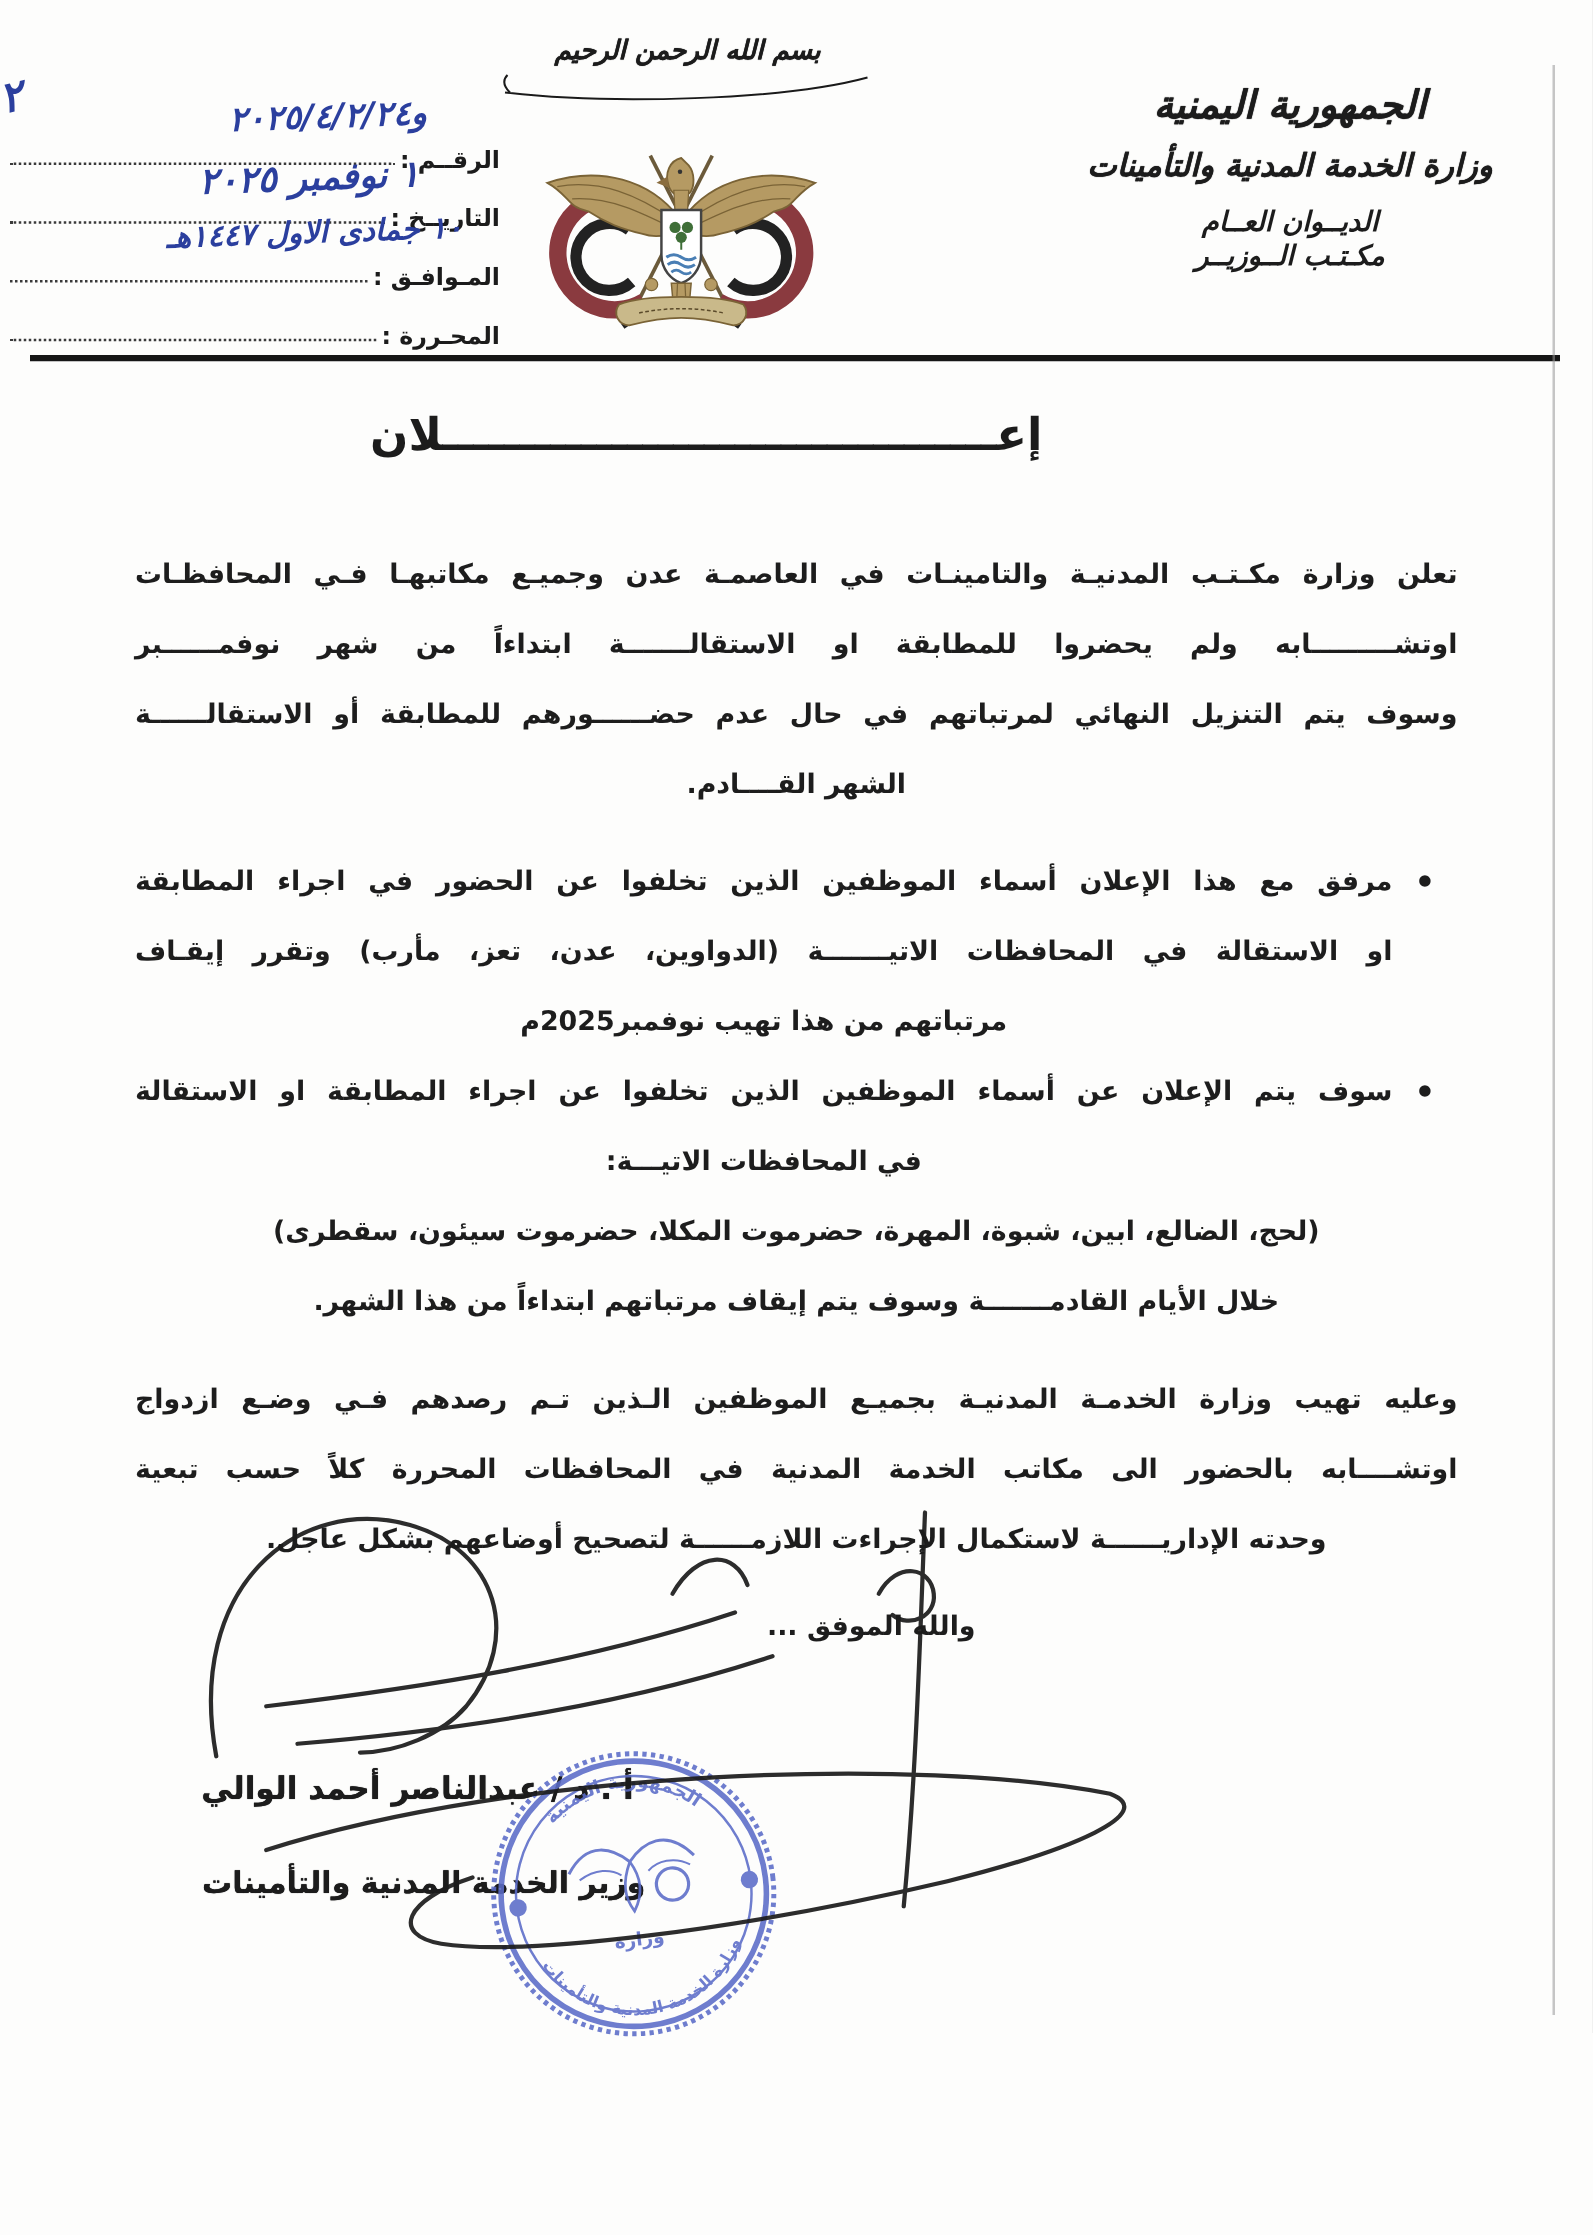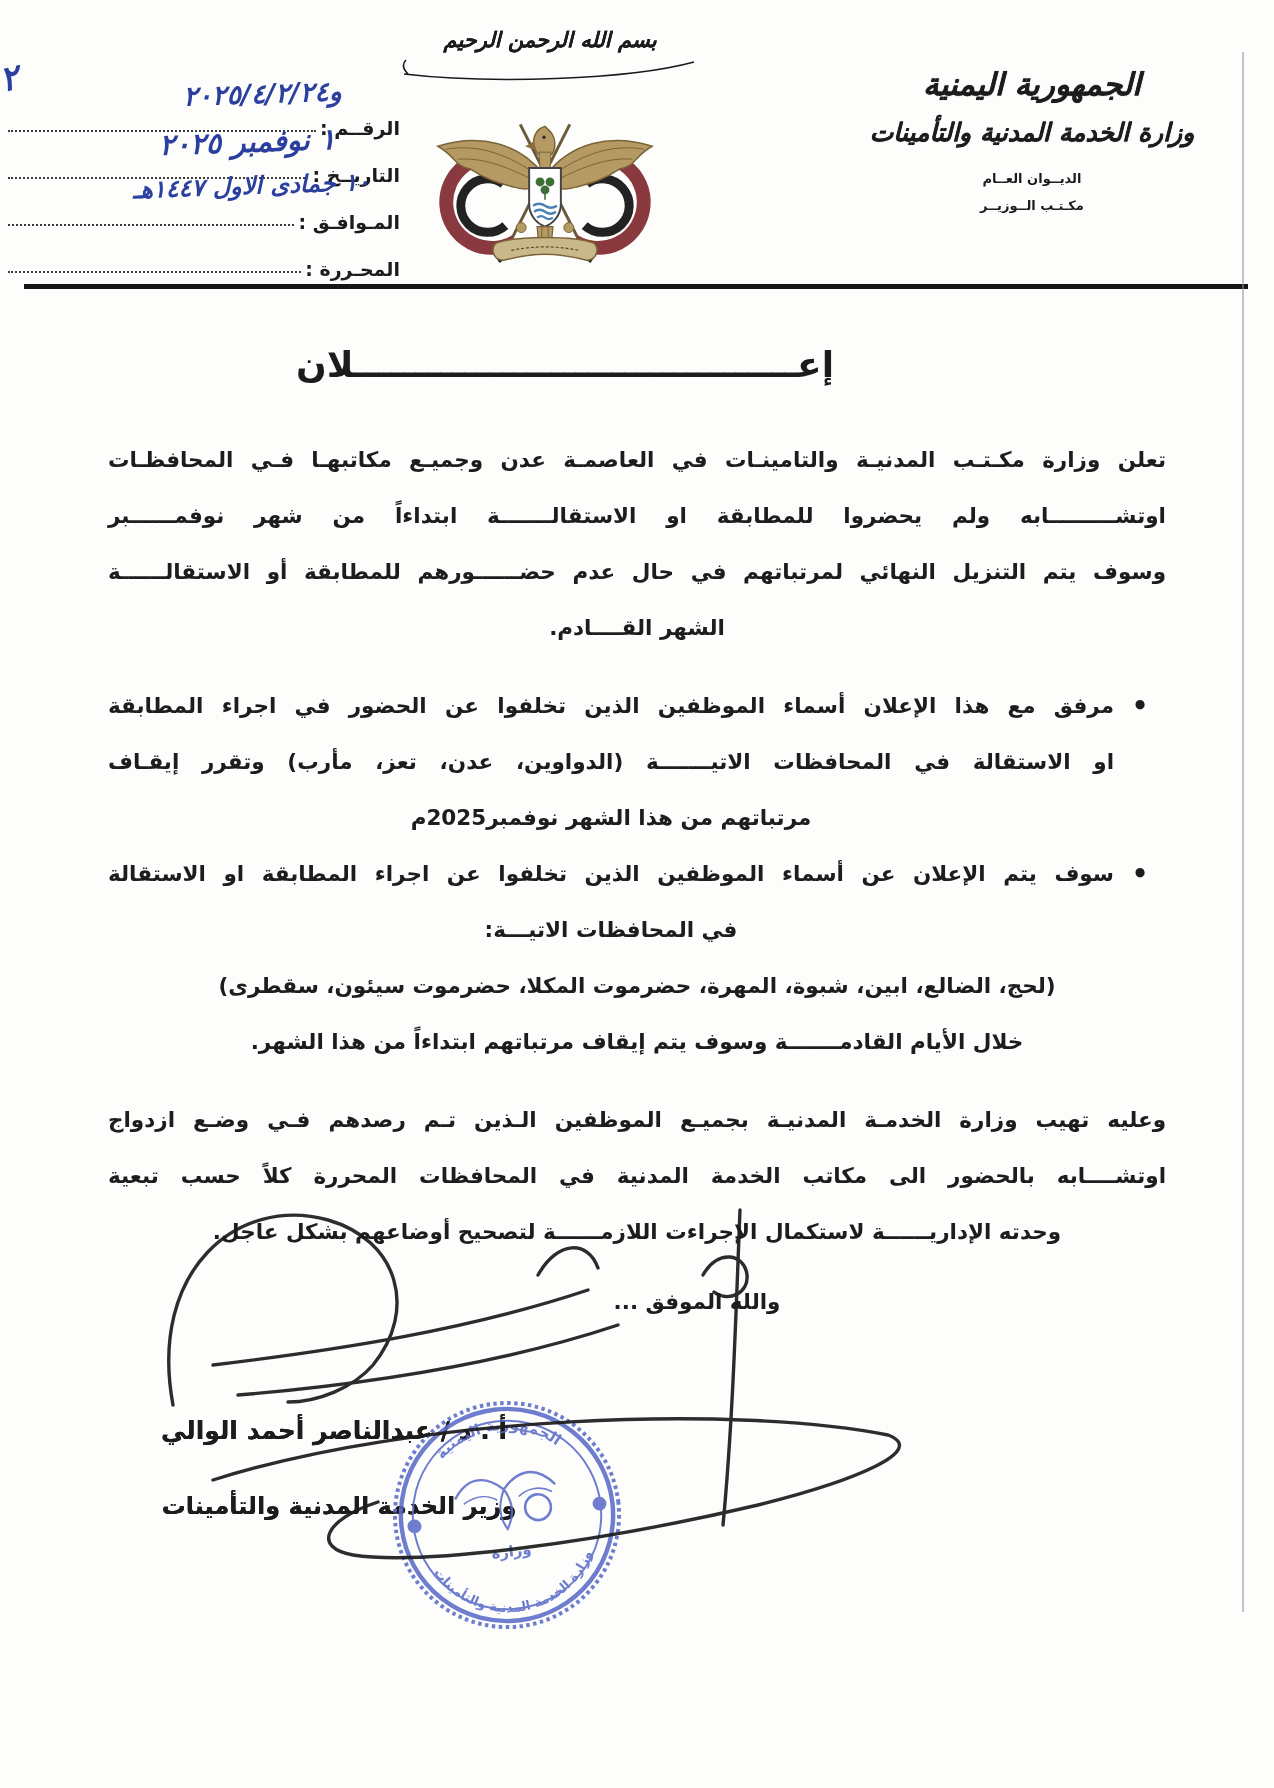"الديــوان العــام" .gov-line { font-size: 13px -> 22px; font-style: none -> italic }
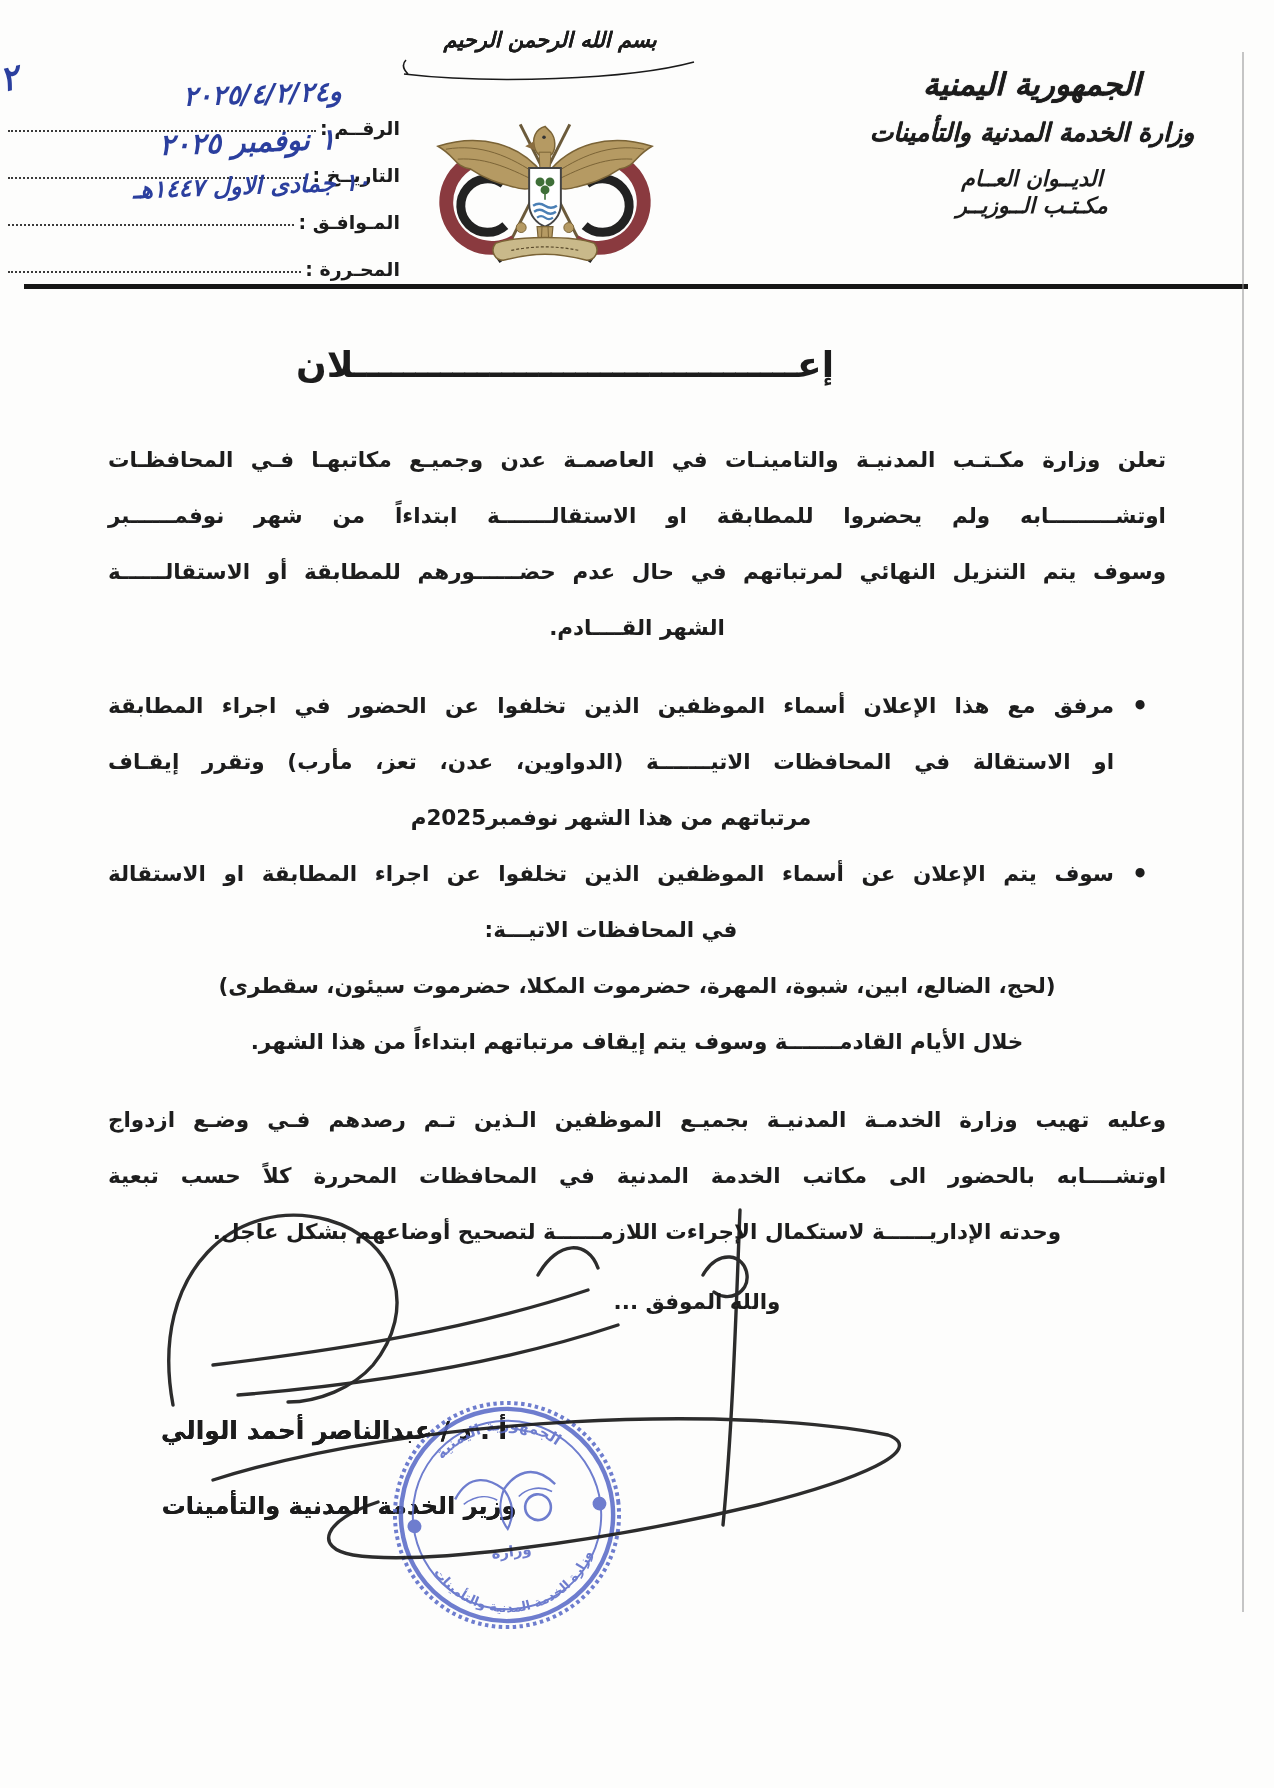"إعــــــــــــــــــــــــــــــــــــلا" .doc-title { top: 344px -> 328px }
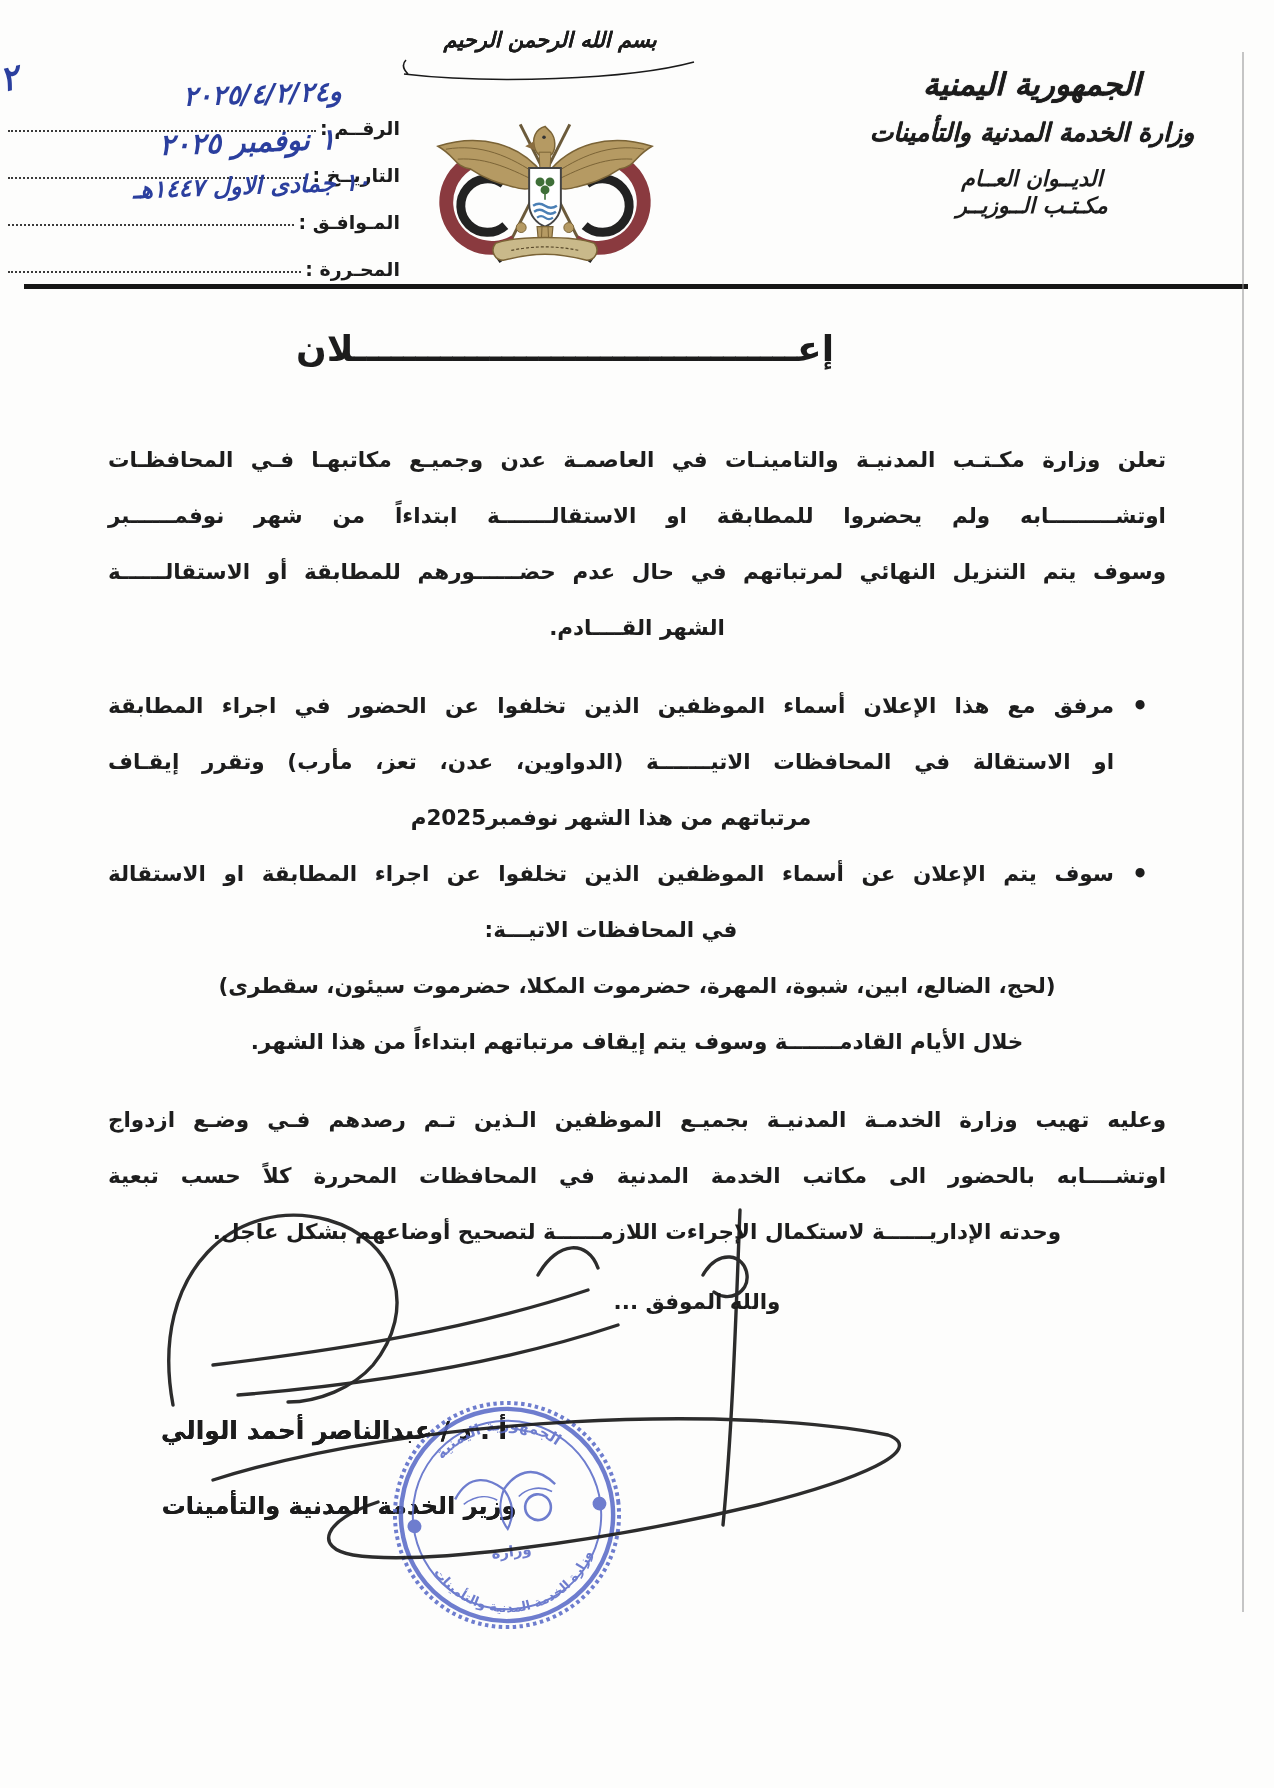"مرتباتهم من هذا الشهر نوفمبر2025م" div.line { text: الشهر -> تهيب }
